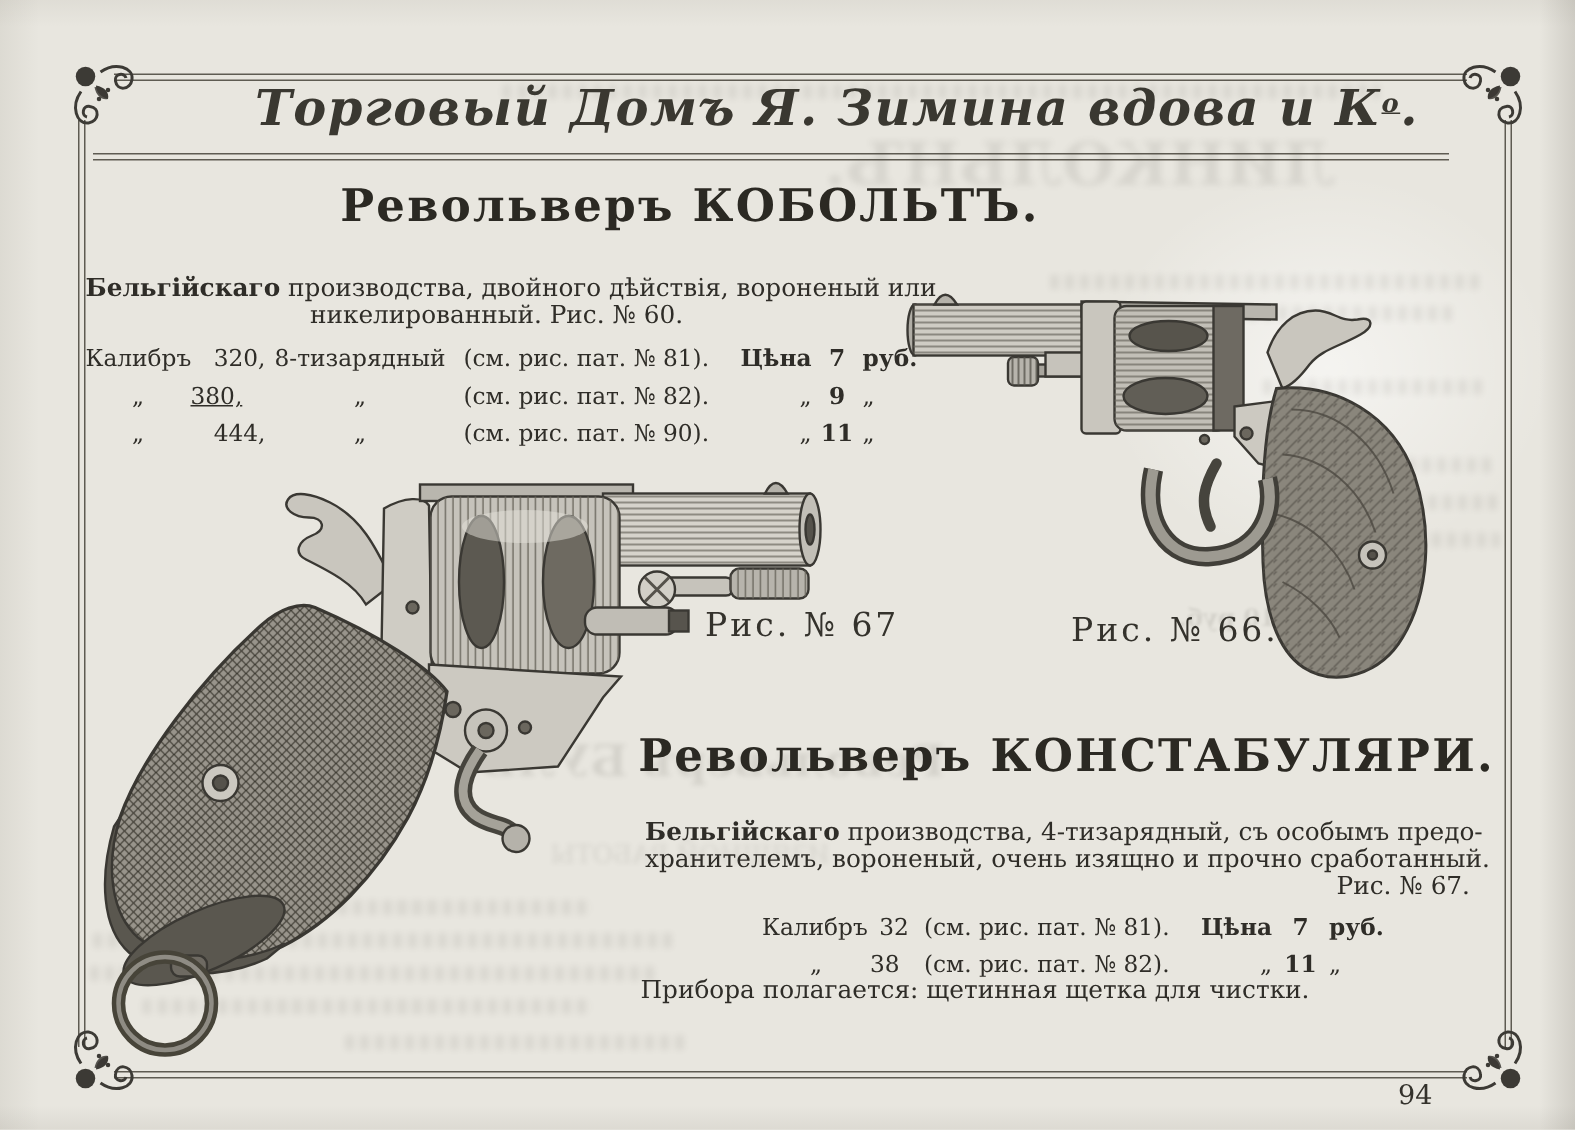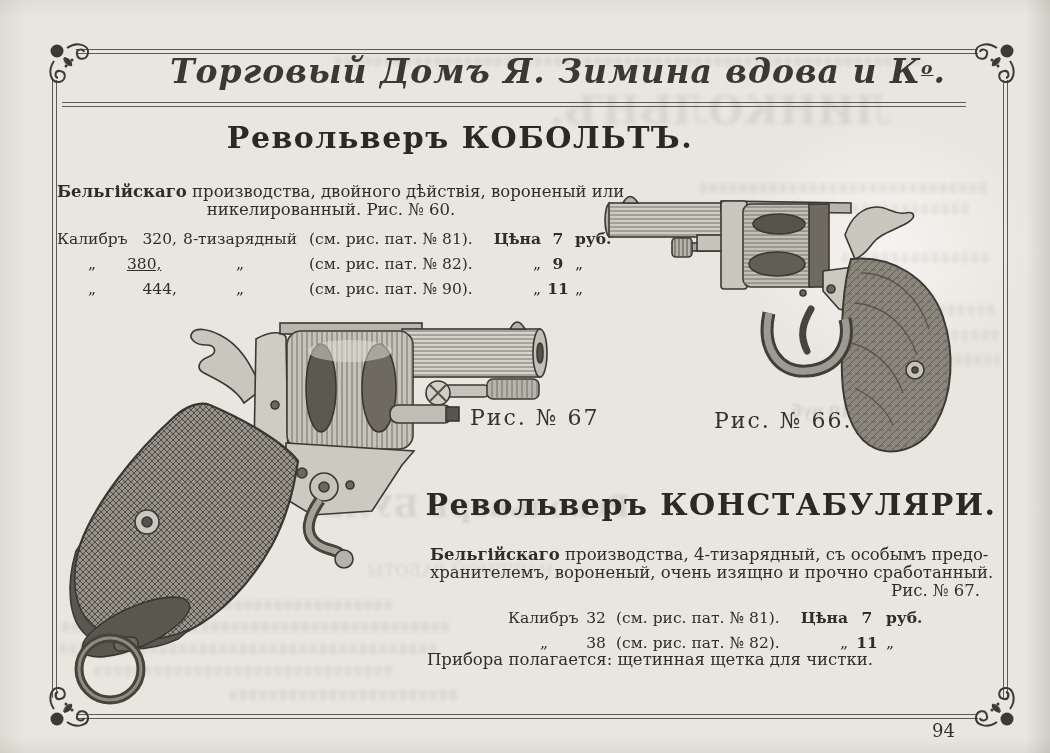"38" span.cell { text-align: center -> left }
